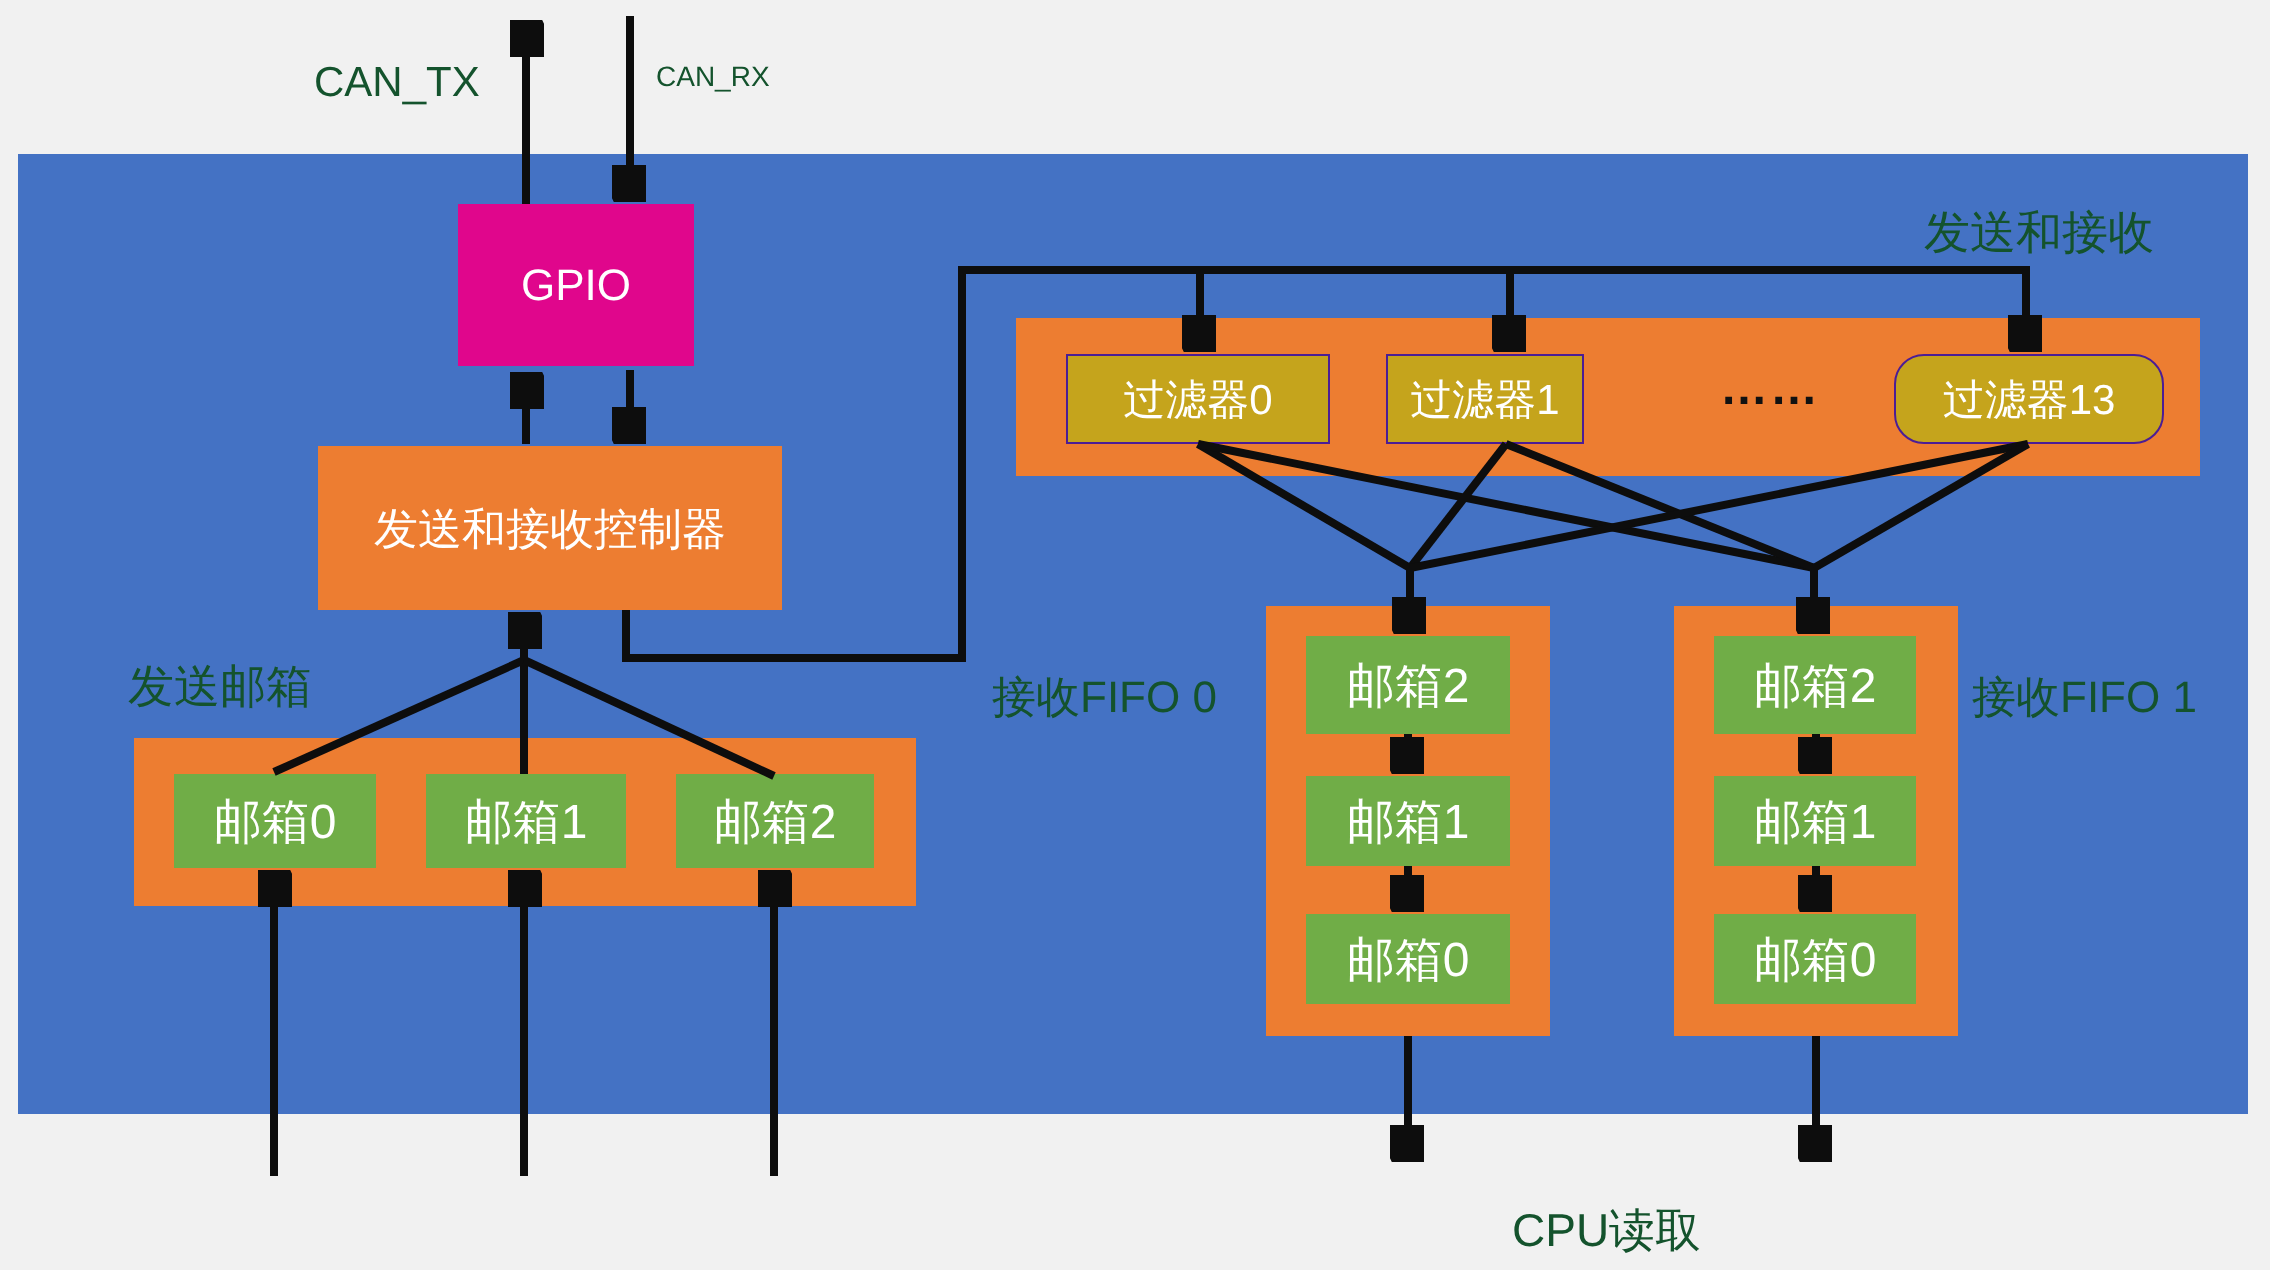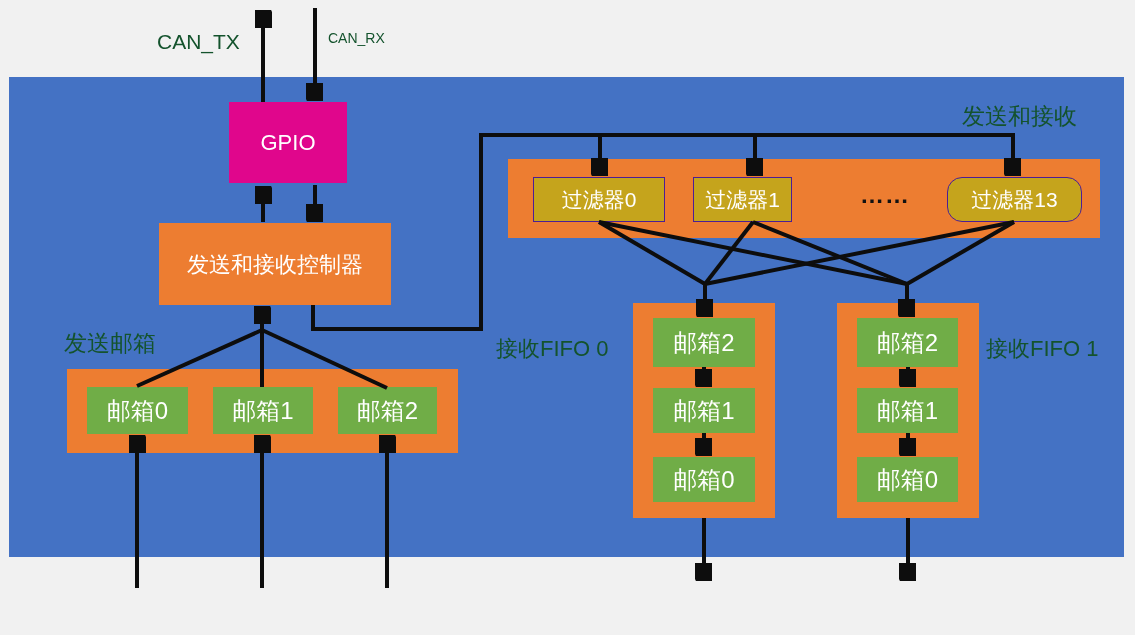"CPU读取" div.abs { html: none -> <div>CPU读取</div> }
